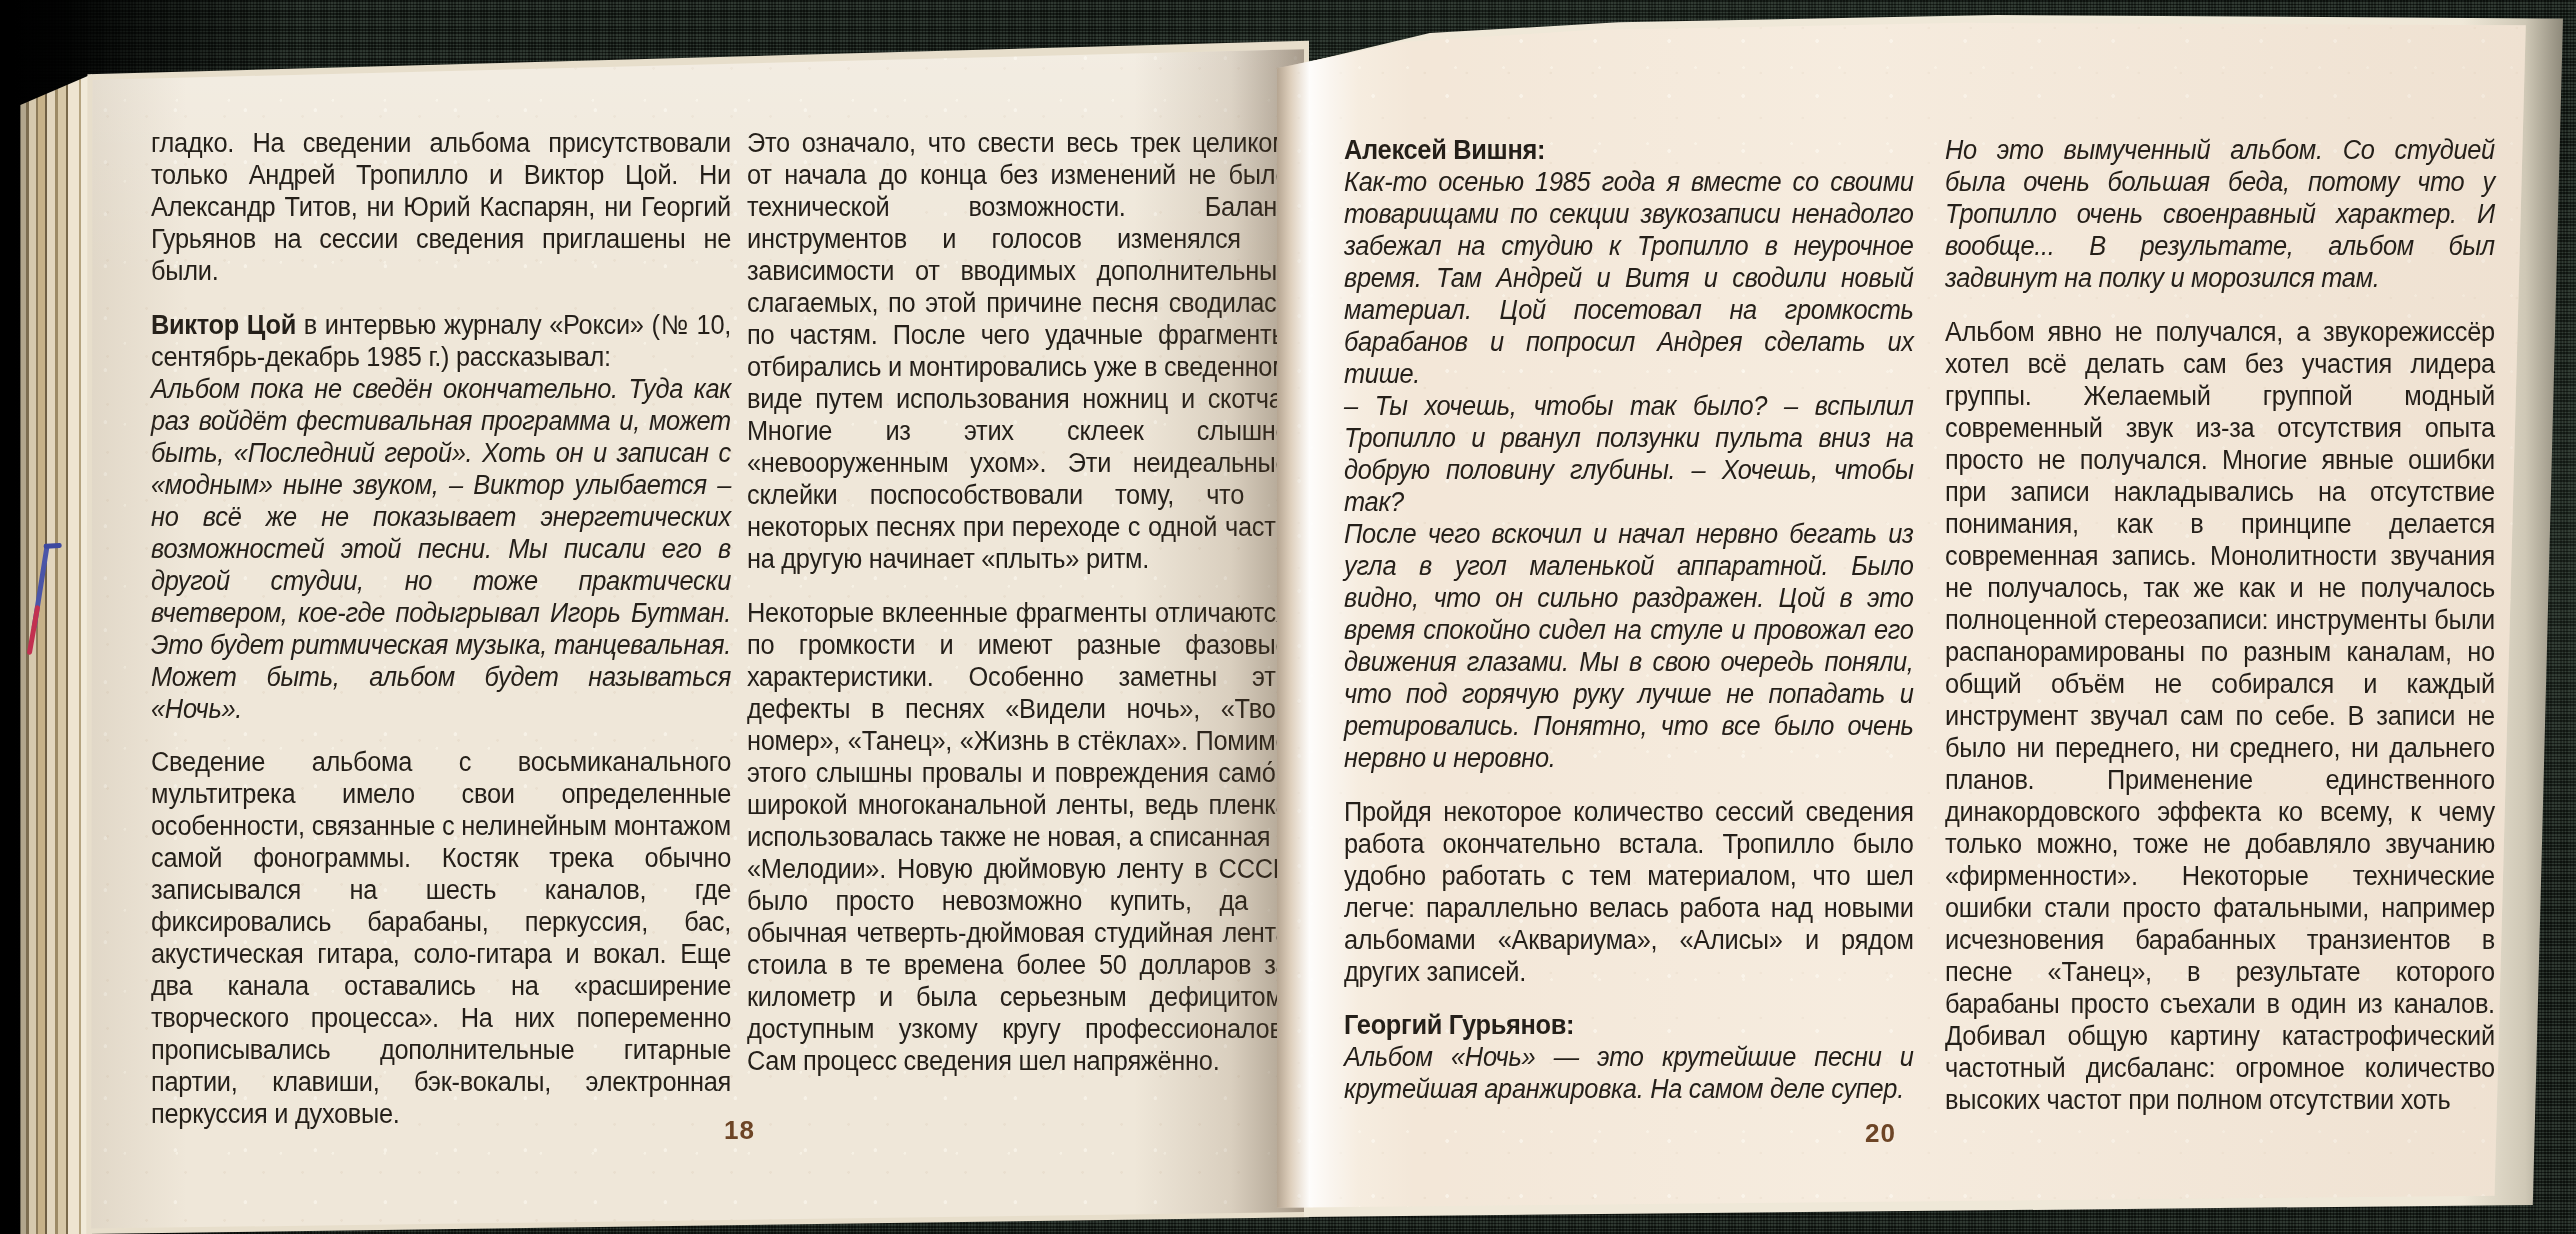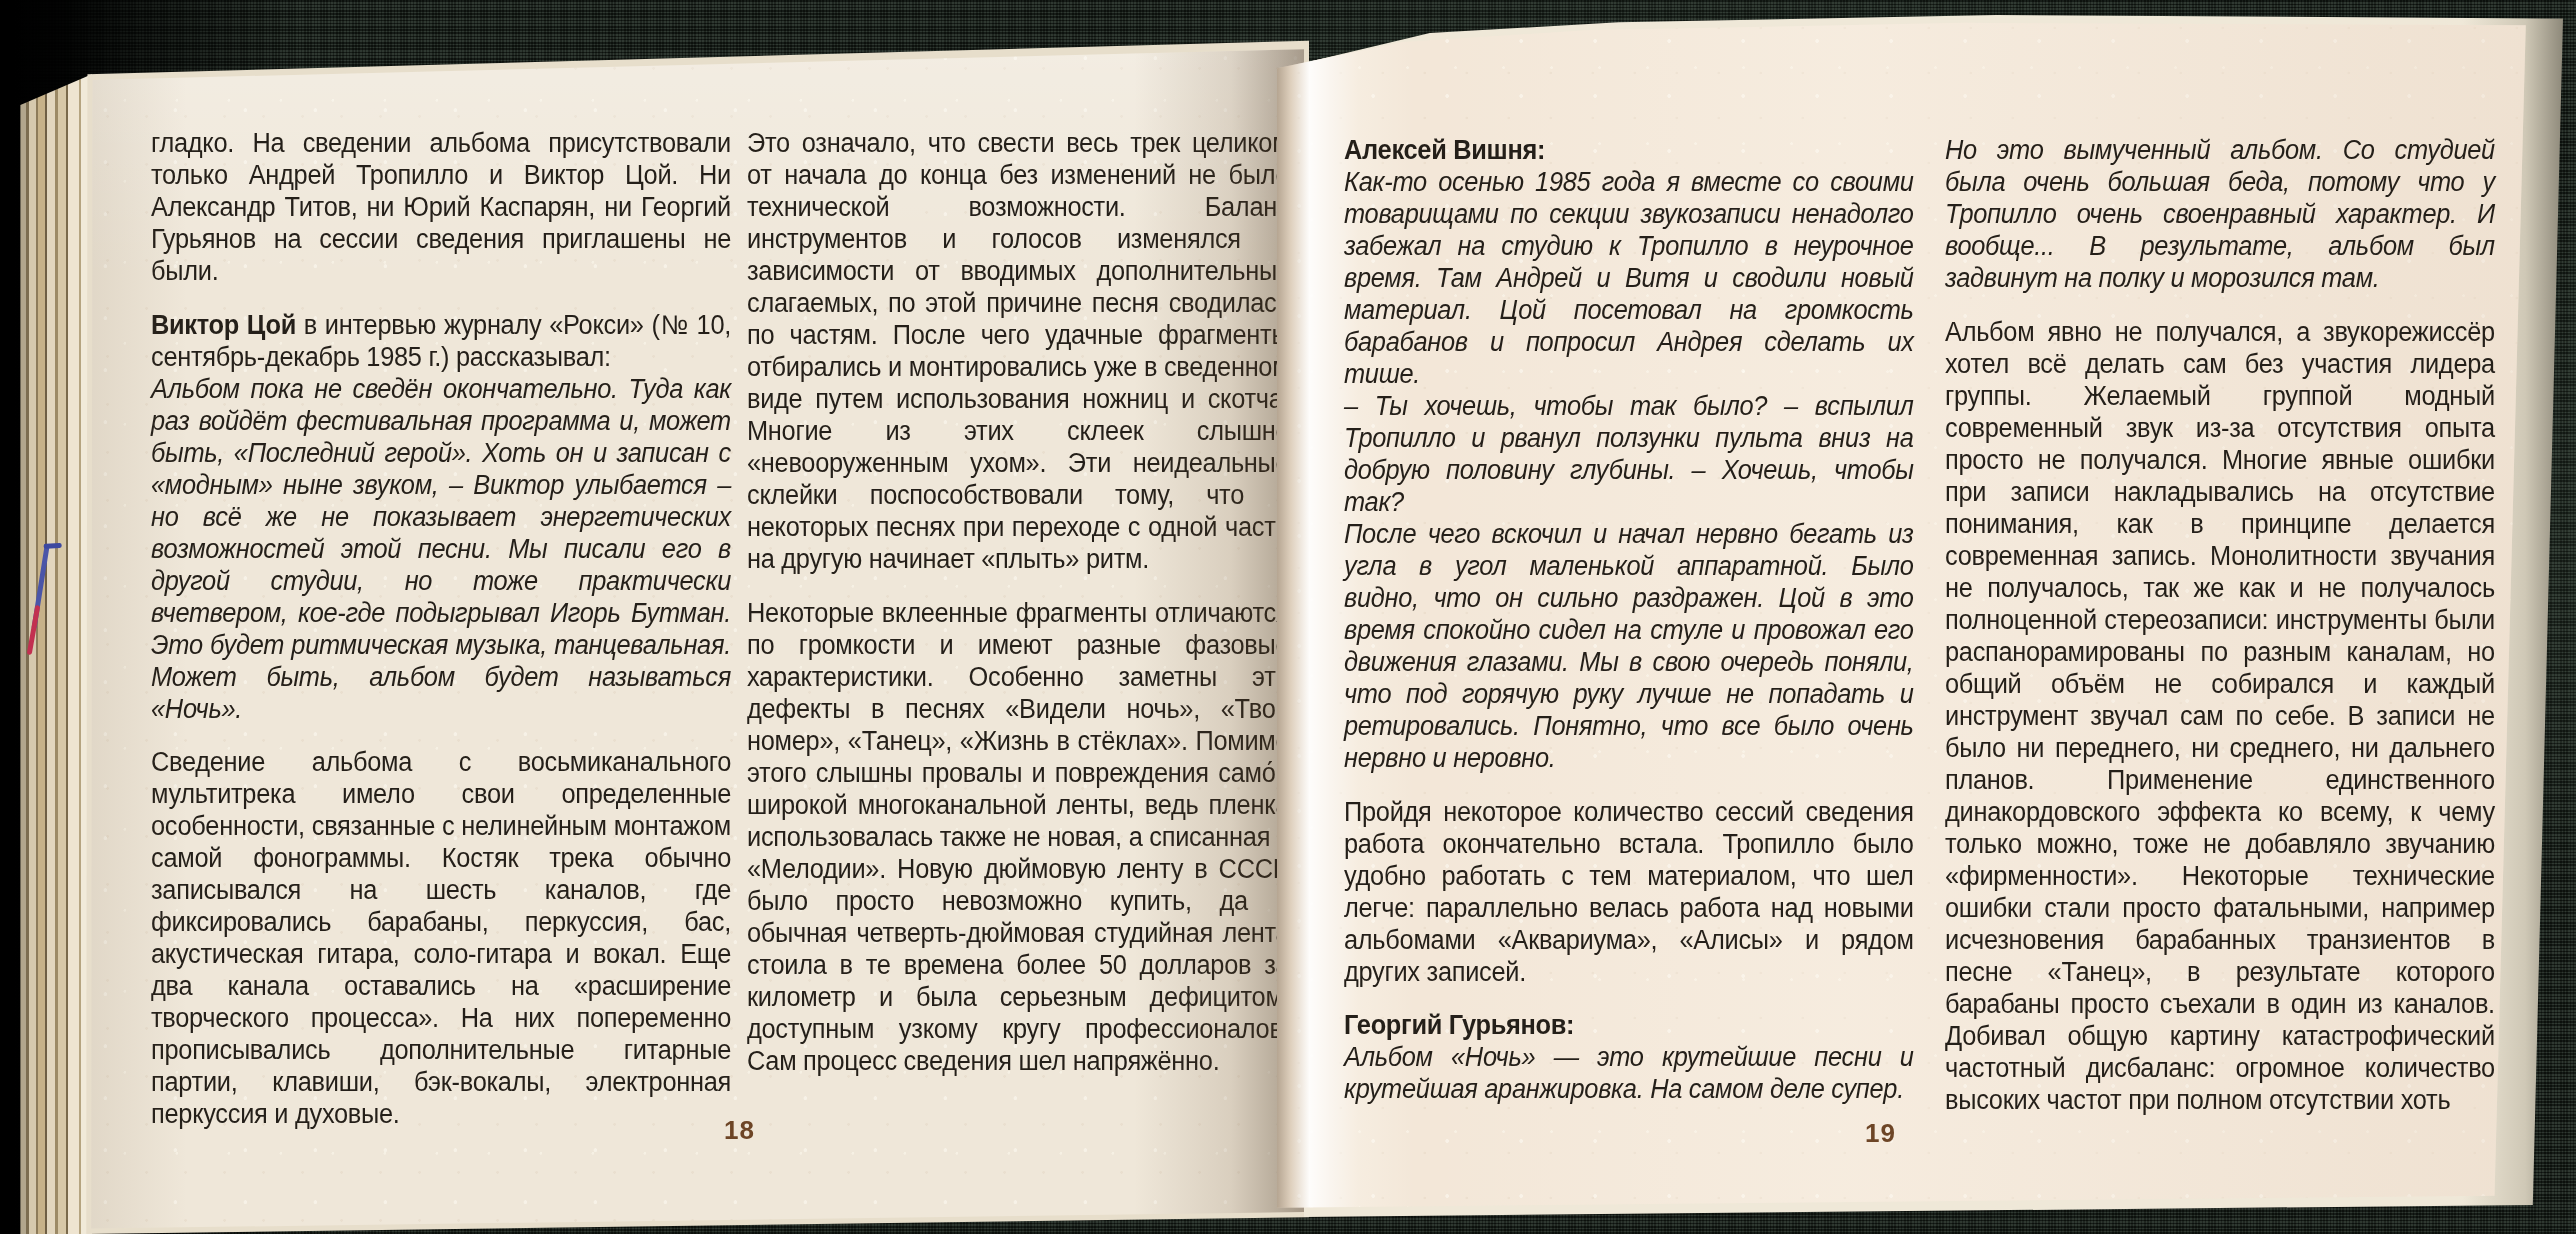"19" div.page-num { text: 19 -> 20 }
